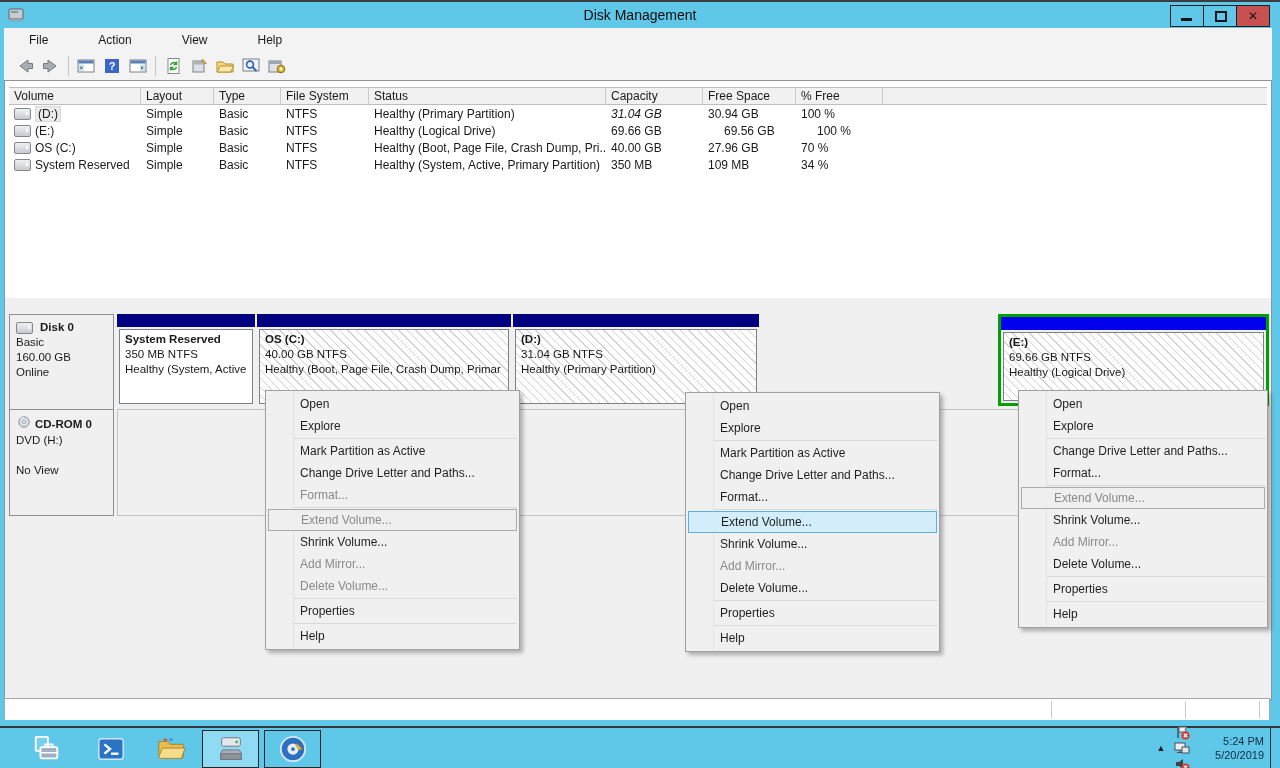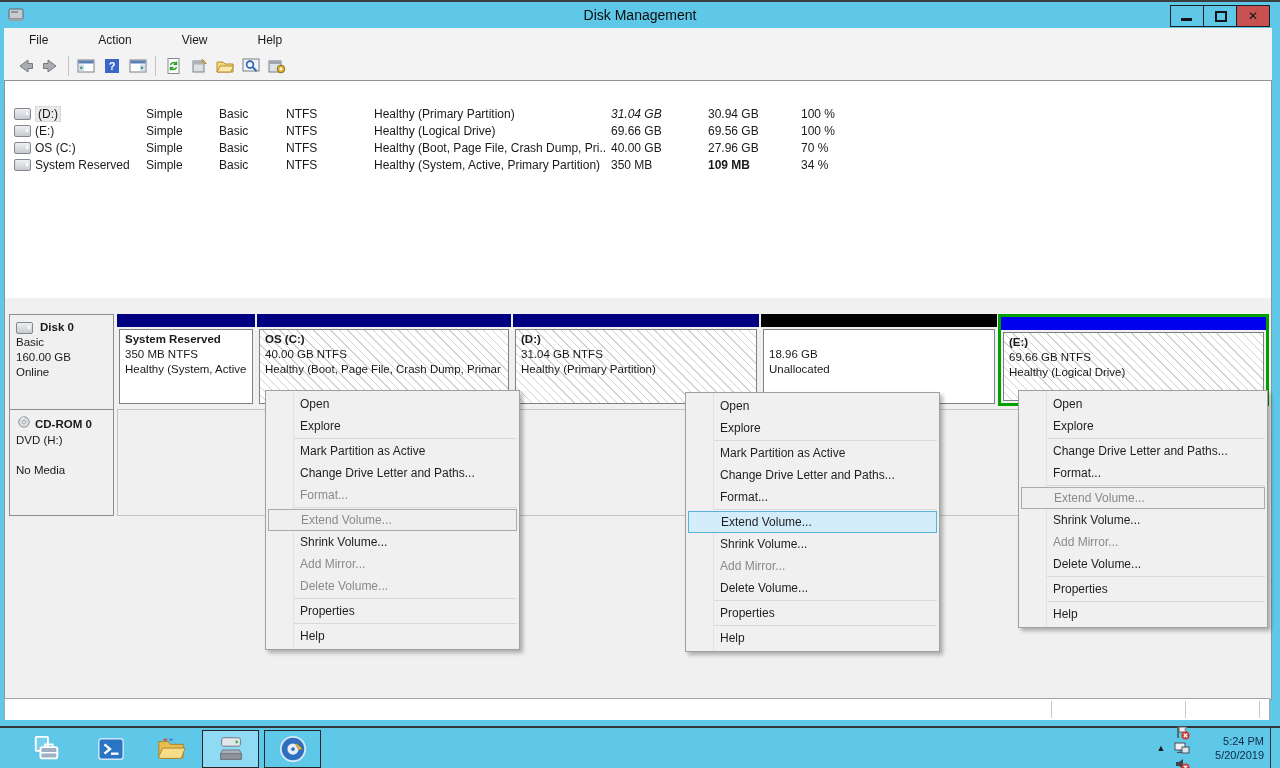"Volume" div { html: none -> <div> <span>Volume</span> <span>Layout</span> <span>Type</span> <span>File System</span> <span>Status</span> <span>Capacity</span> <span>Free Space</span> <span>% Free</span> <span></span> </div> }
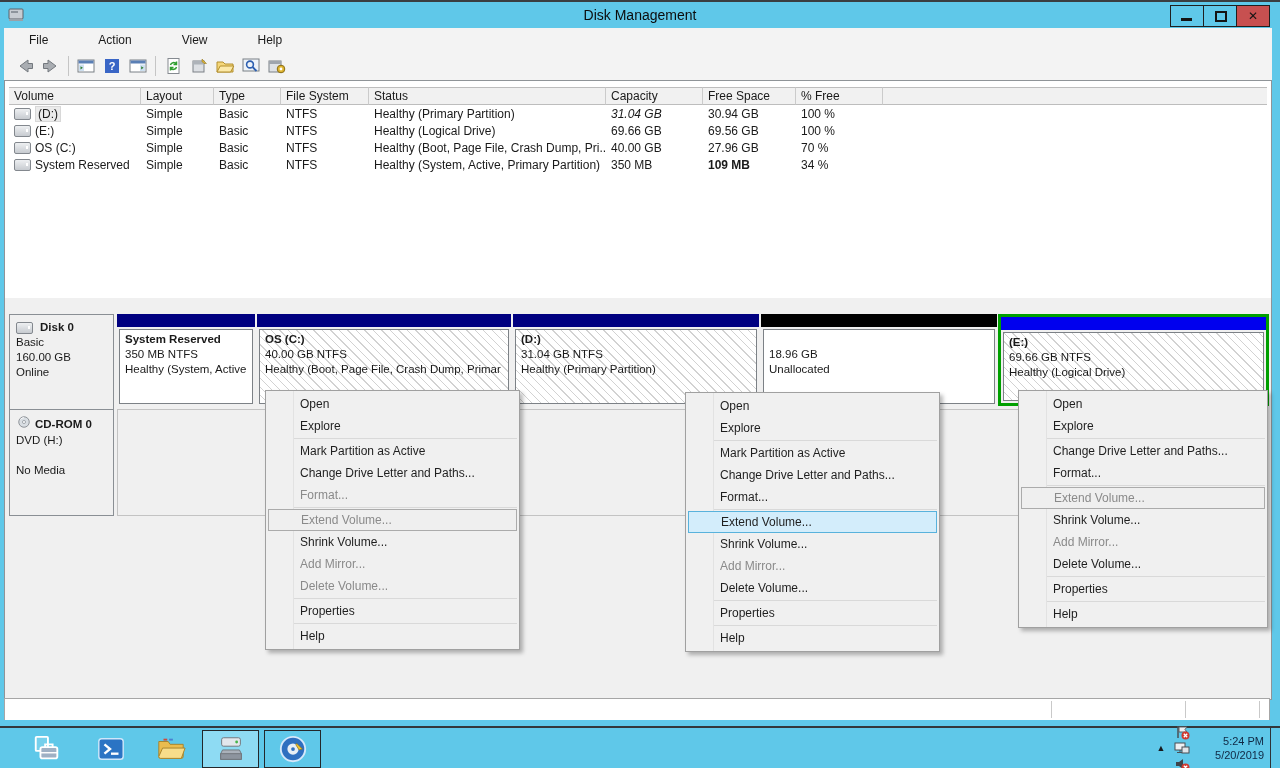"69.56 GB" span.tcell { margin-left: none -> 16px }
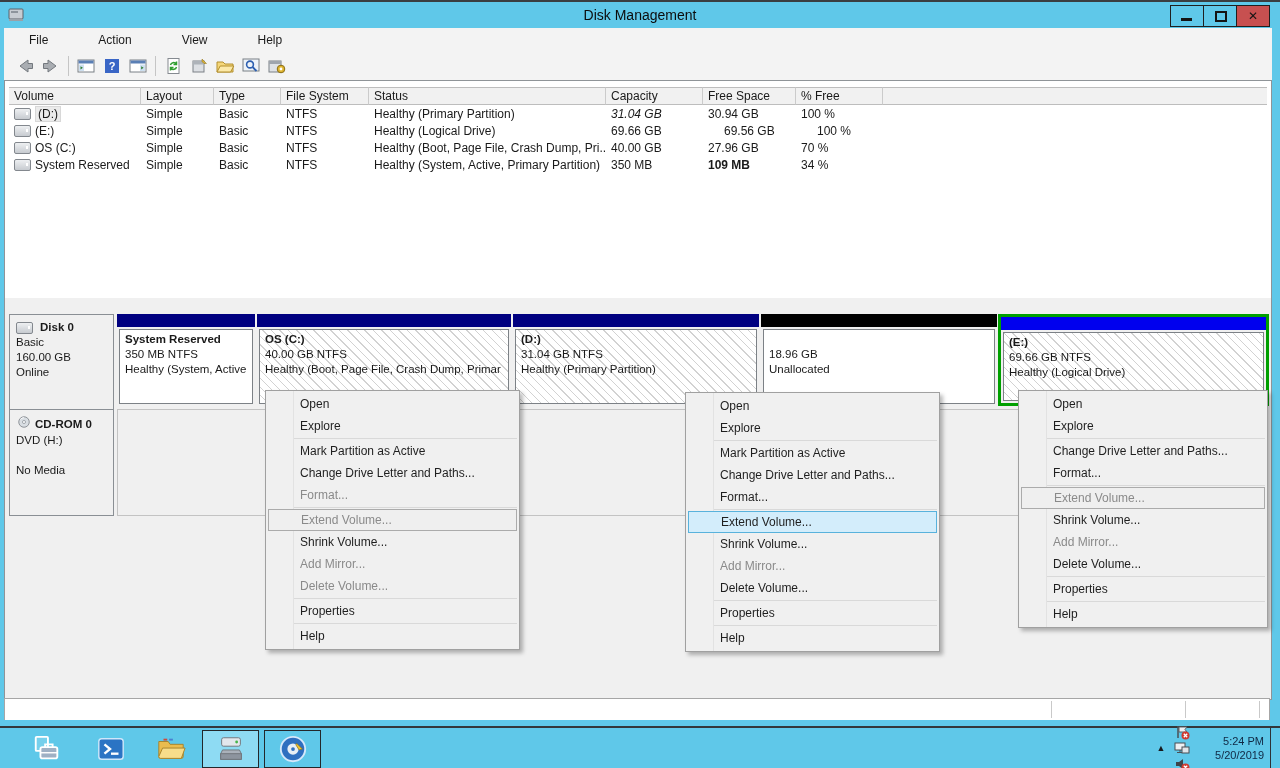"109 MB" span.tcell { font-weight: bold -> none }
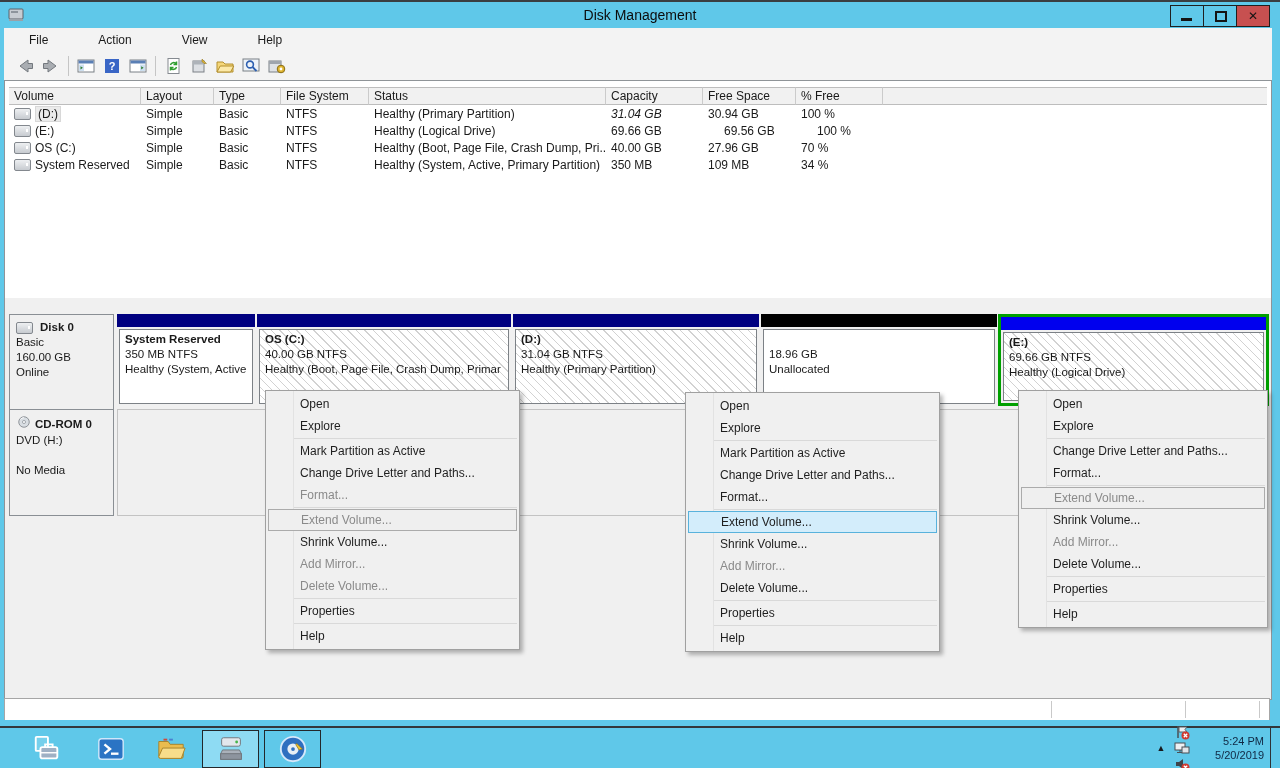"18.96 GB" div.part { html: <div> <div></div> <div> <div></div> <div>18.96 GB</div> <div>Unallocated</div> </div> </div> -> none }
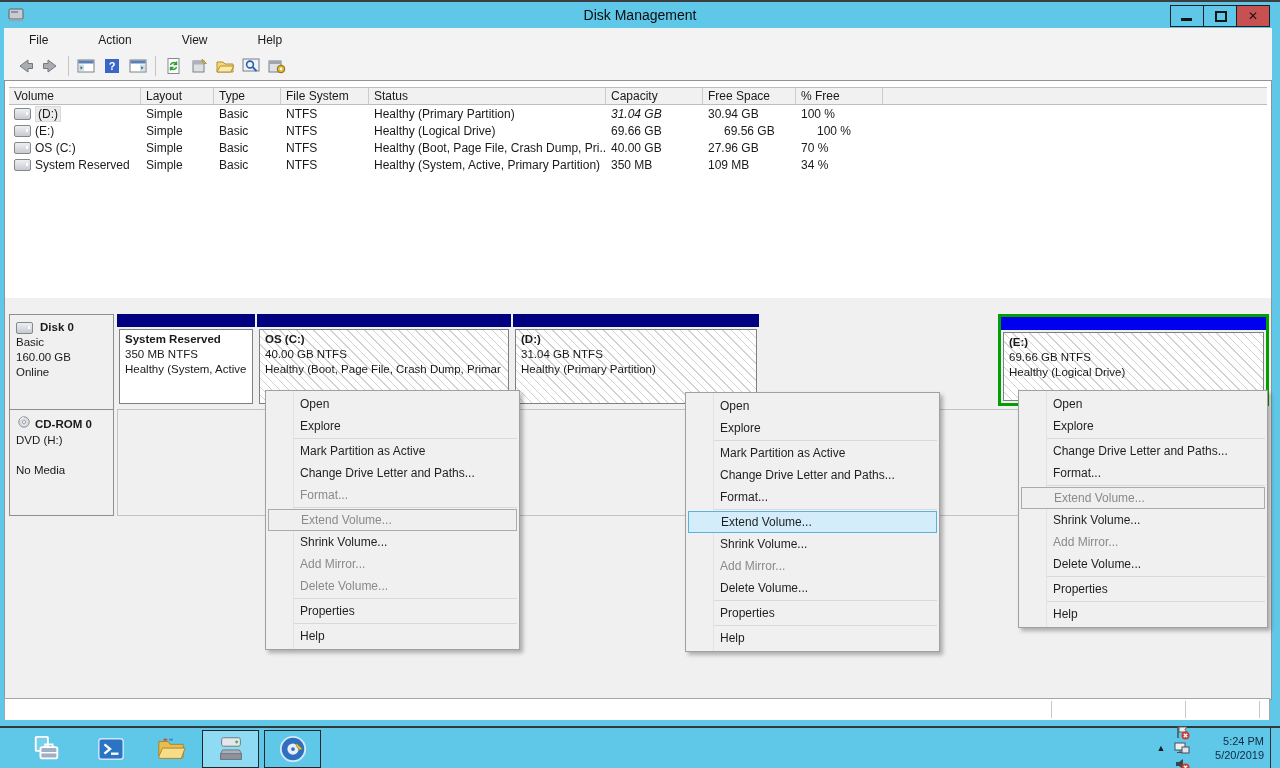"No Media" div { text: Media -> View }
